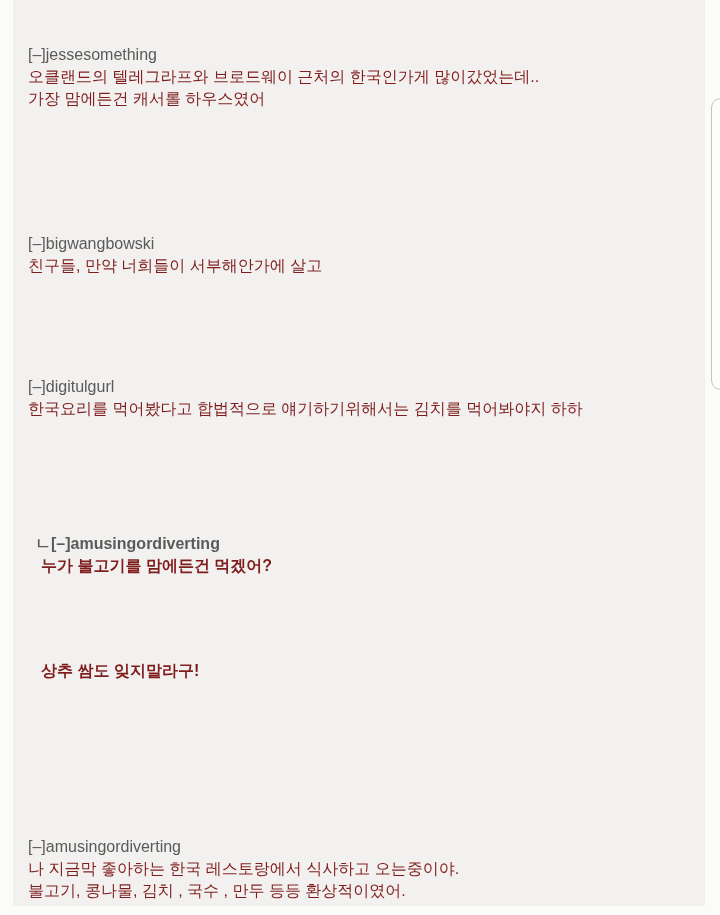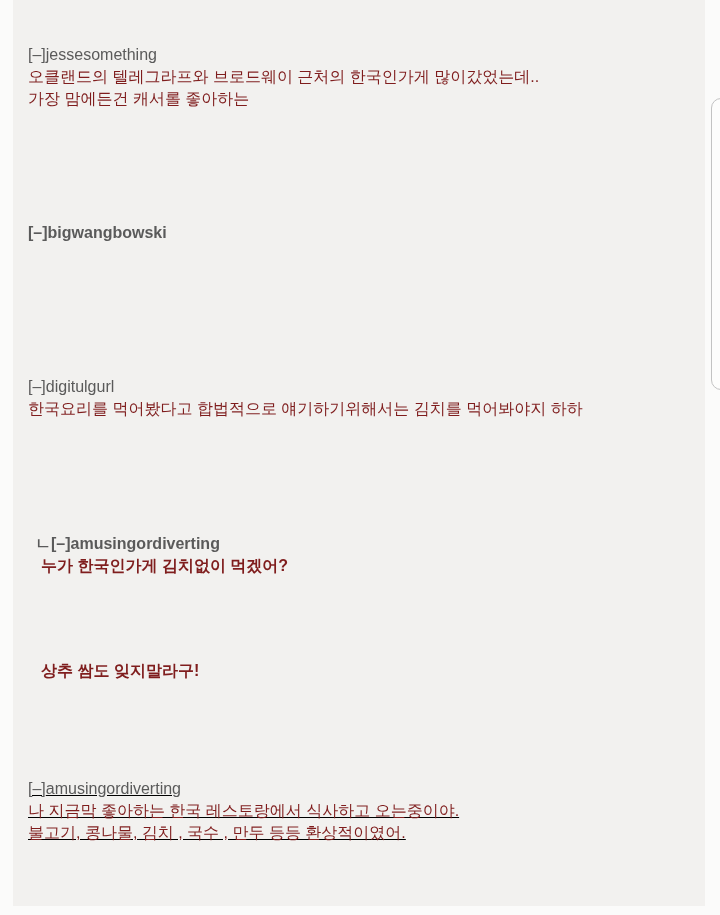"가장 맘에든건 캐서롤 좋아하는" div.body-line { text: 좋아하는 -> 하우스였어 }
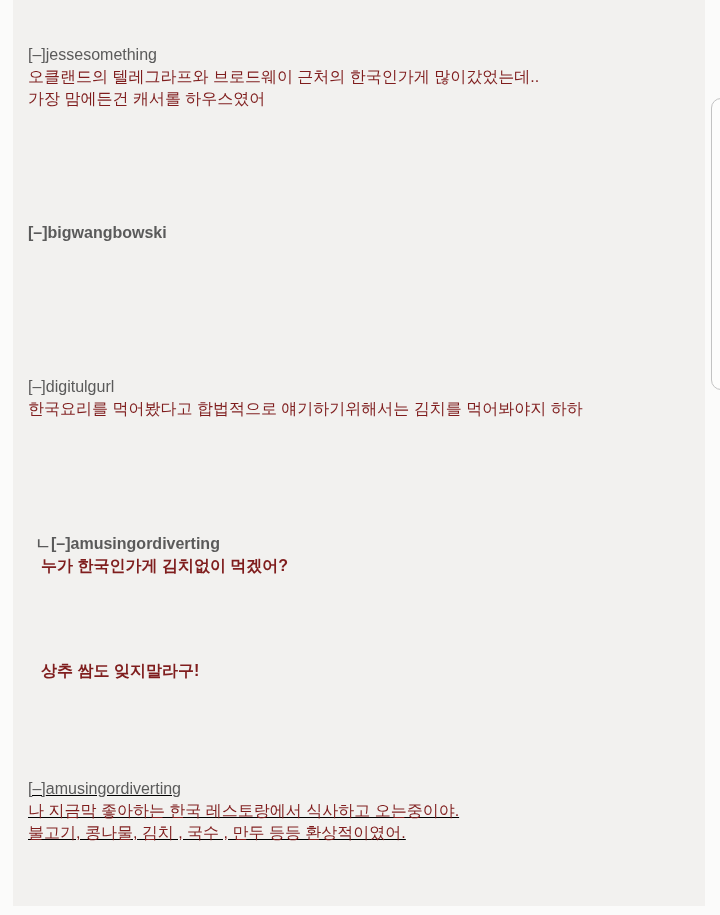"[–]bigwangbowski" .c2 { font-weight: bold -> none; top: 222px -> 233px }
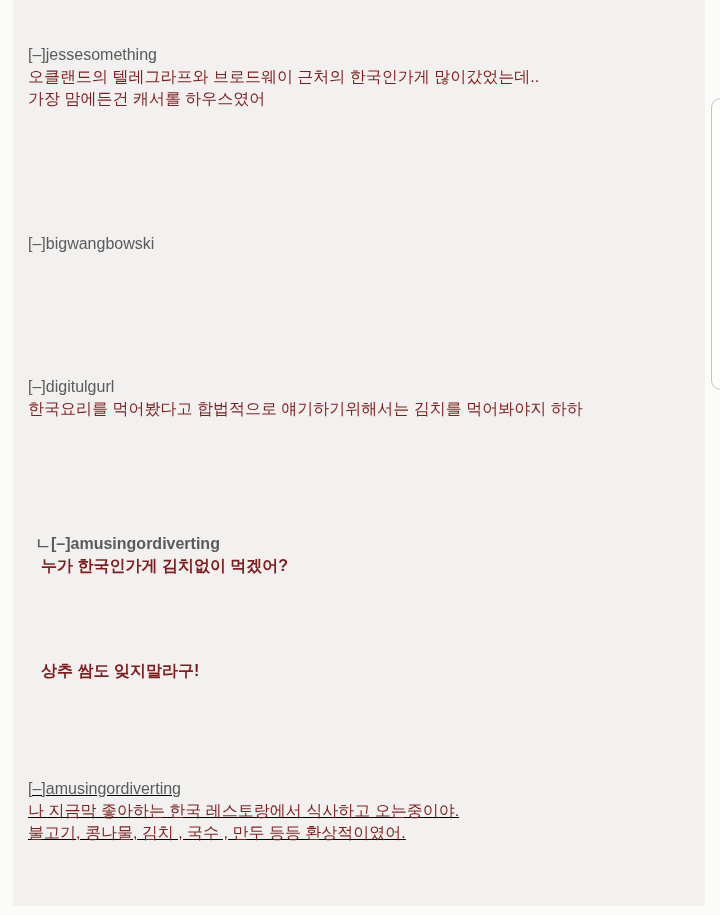"친구들, 만약 너희들이 서부해안가에 살고" div.body-line { html: none -> <div>친구들, 만약 너희들이 서부해안가에 살고</div> }
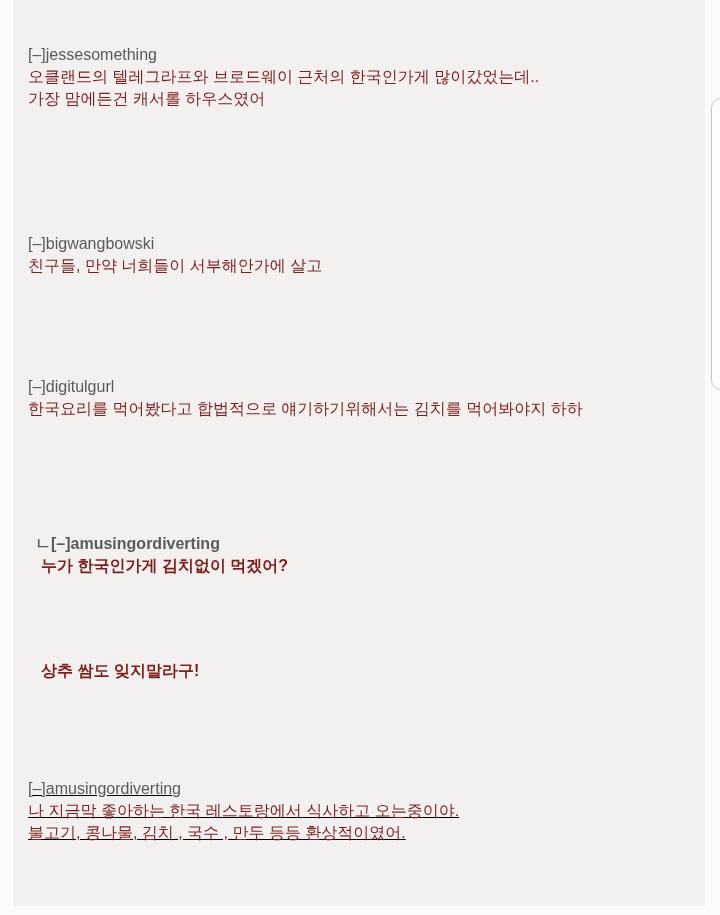"누가 한국인가게 김치없이 먹겠어?" div.body-line { text: 한국인가게 김치없이 -> 불고기를 맘에든건 }
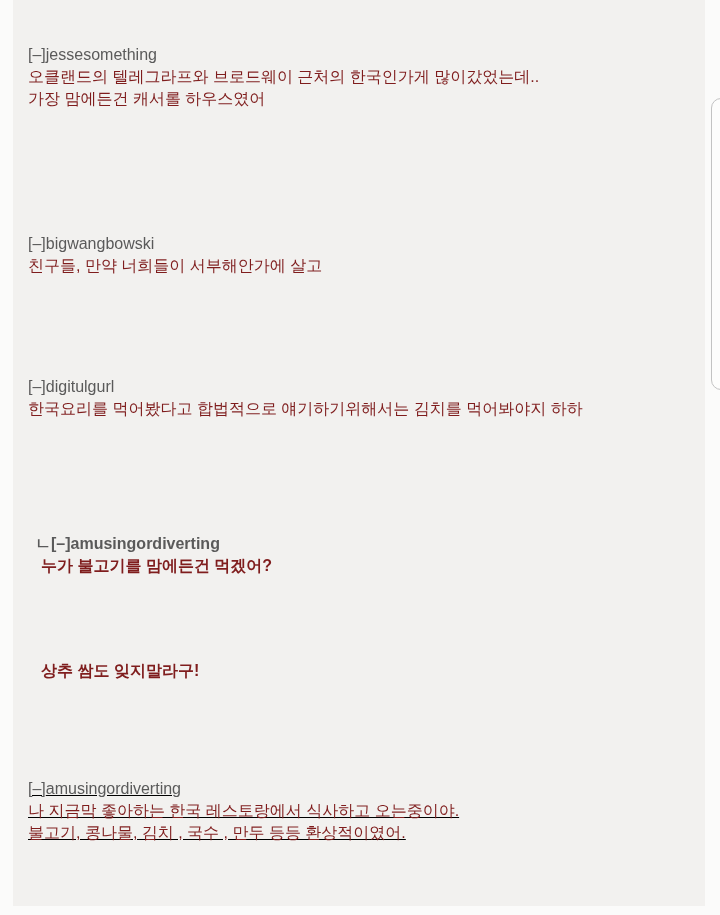"[–]amusingordiverting" .c6 { text-decoration: underline -> none; top: 778px -> 836px }
